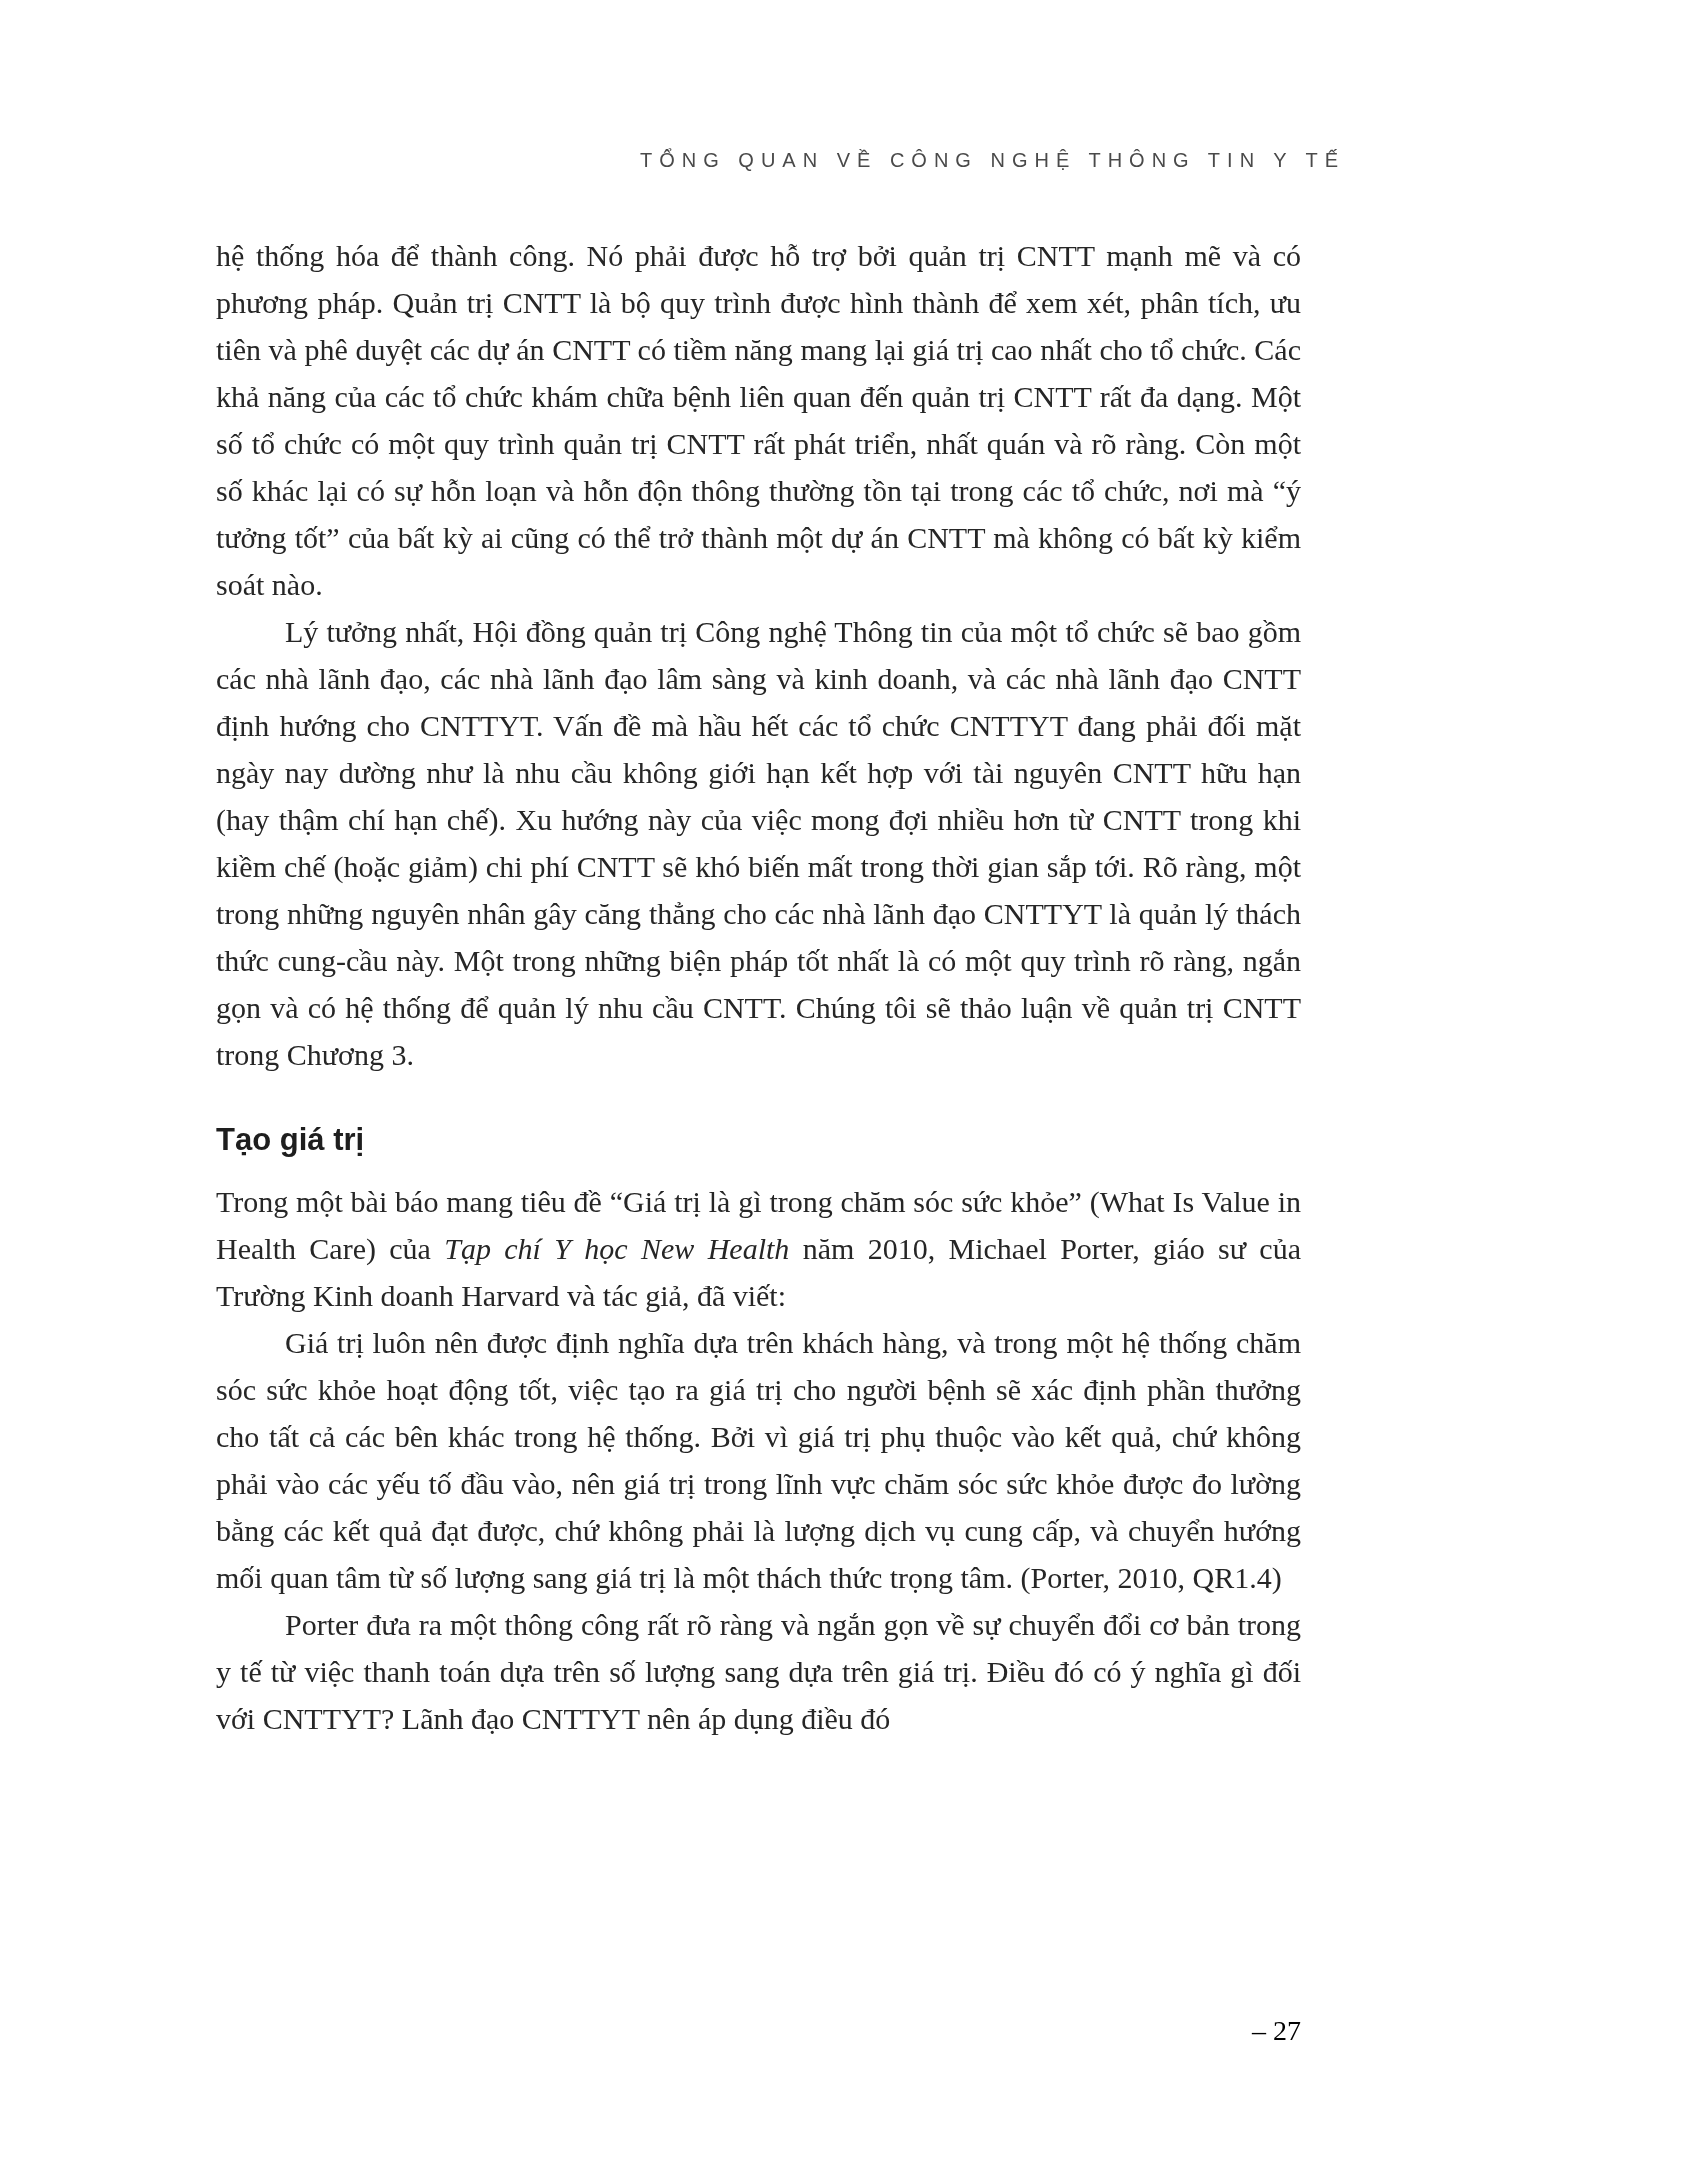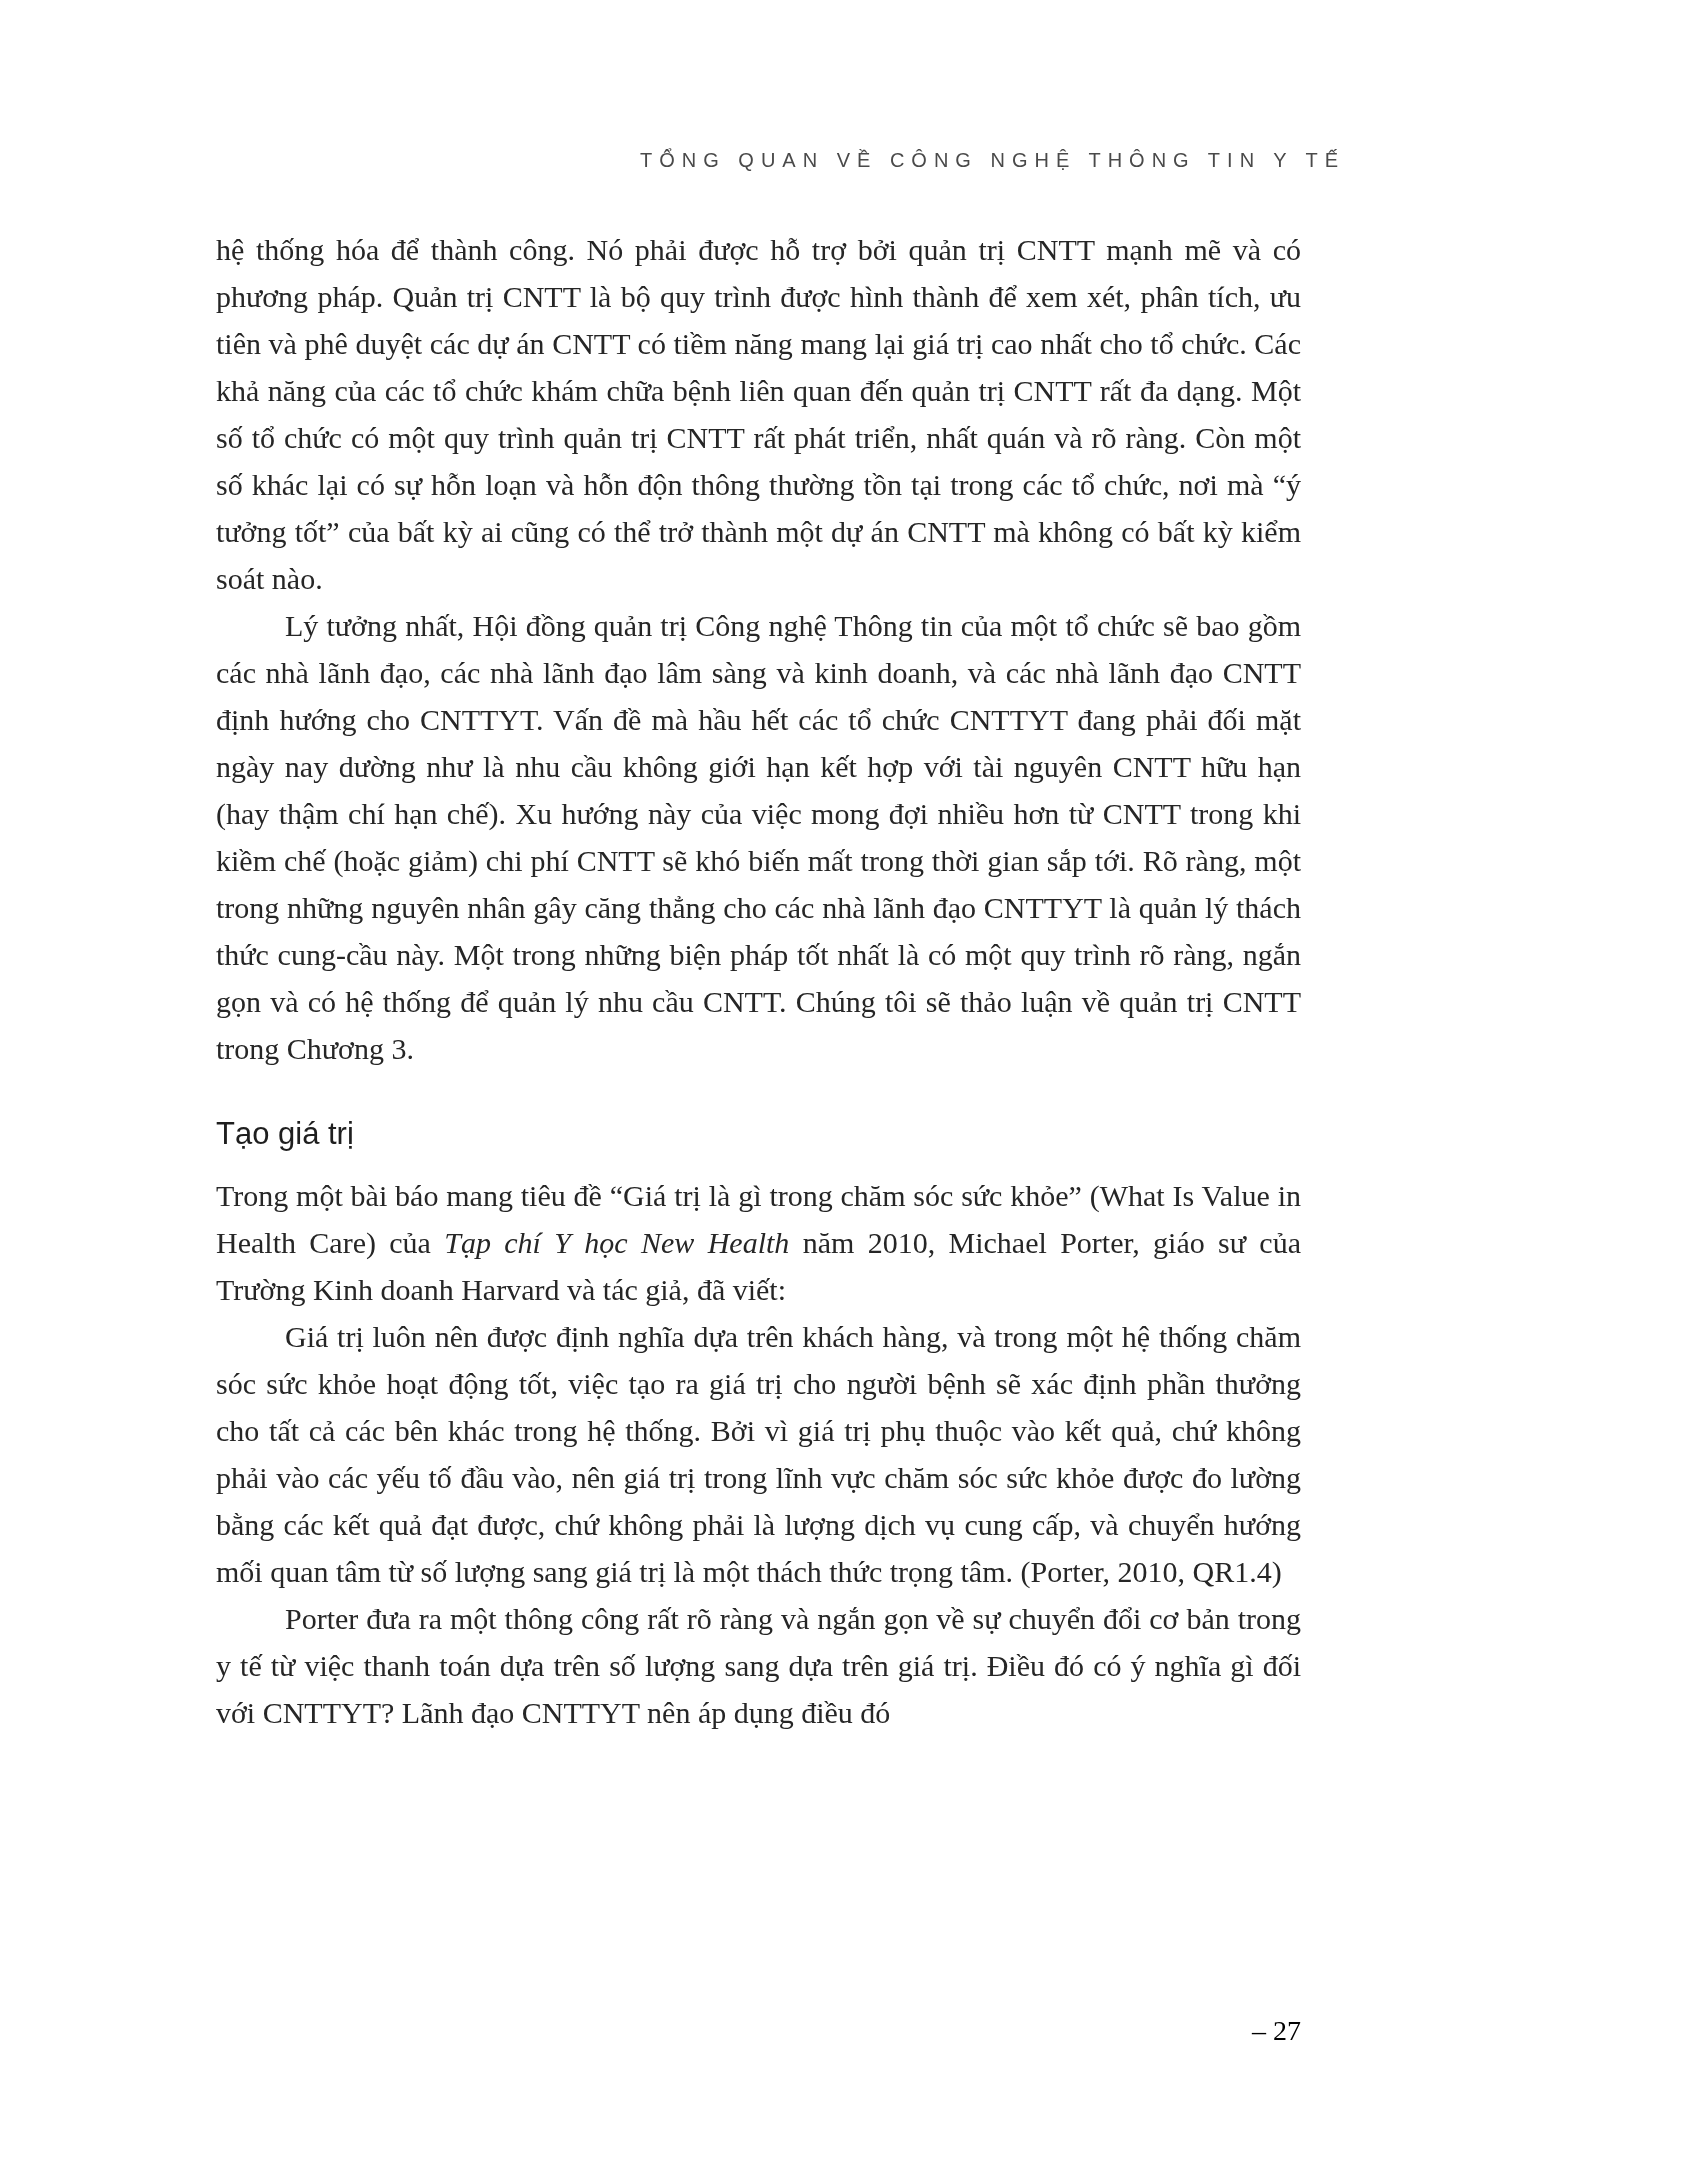"hệ thống hóa để thành" .content { top: 226px -> 232px }
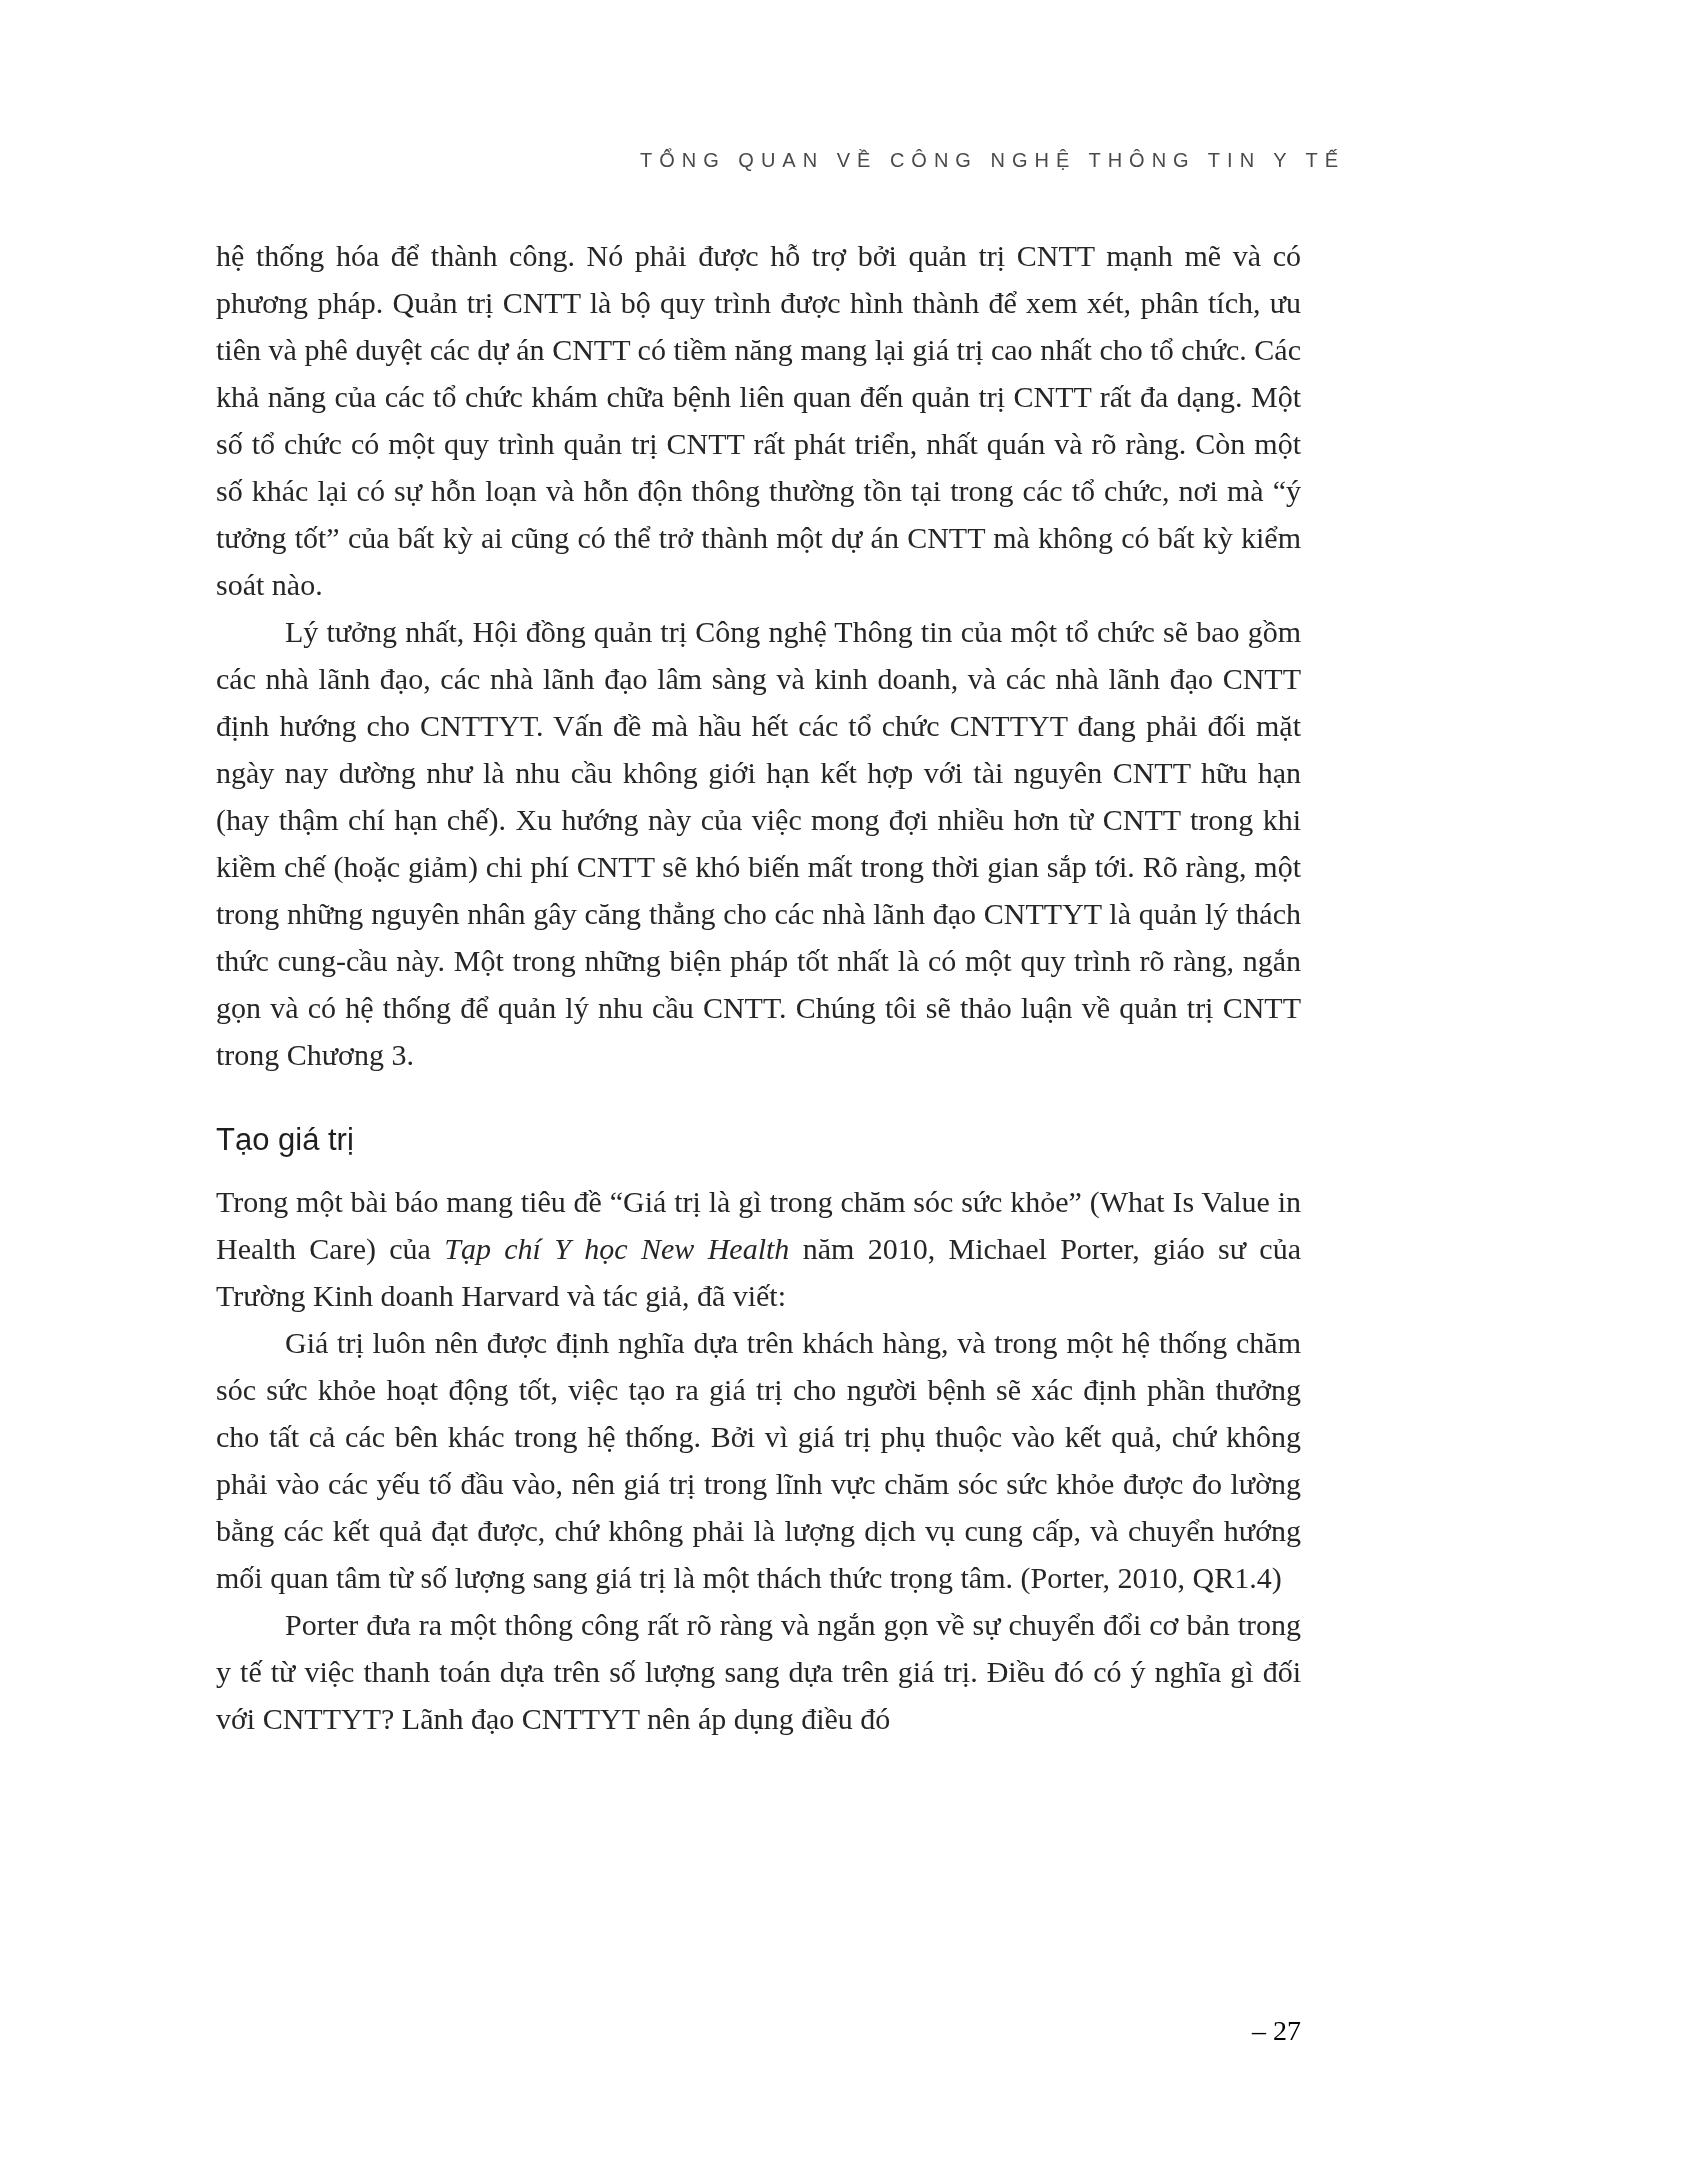"Tạo giá trị" .section-heading { font-weight: 400 -> 700 }
